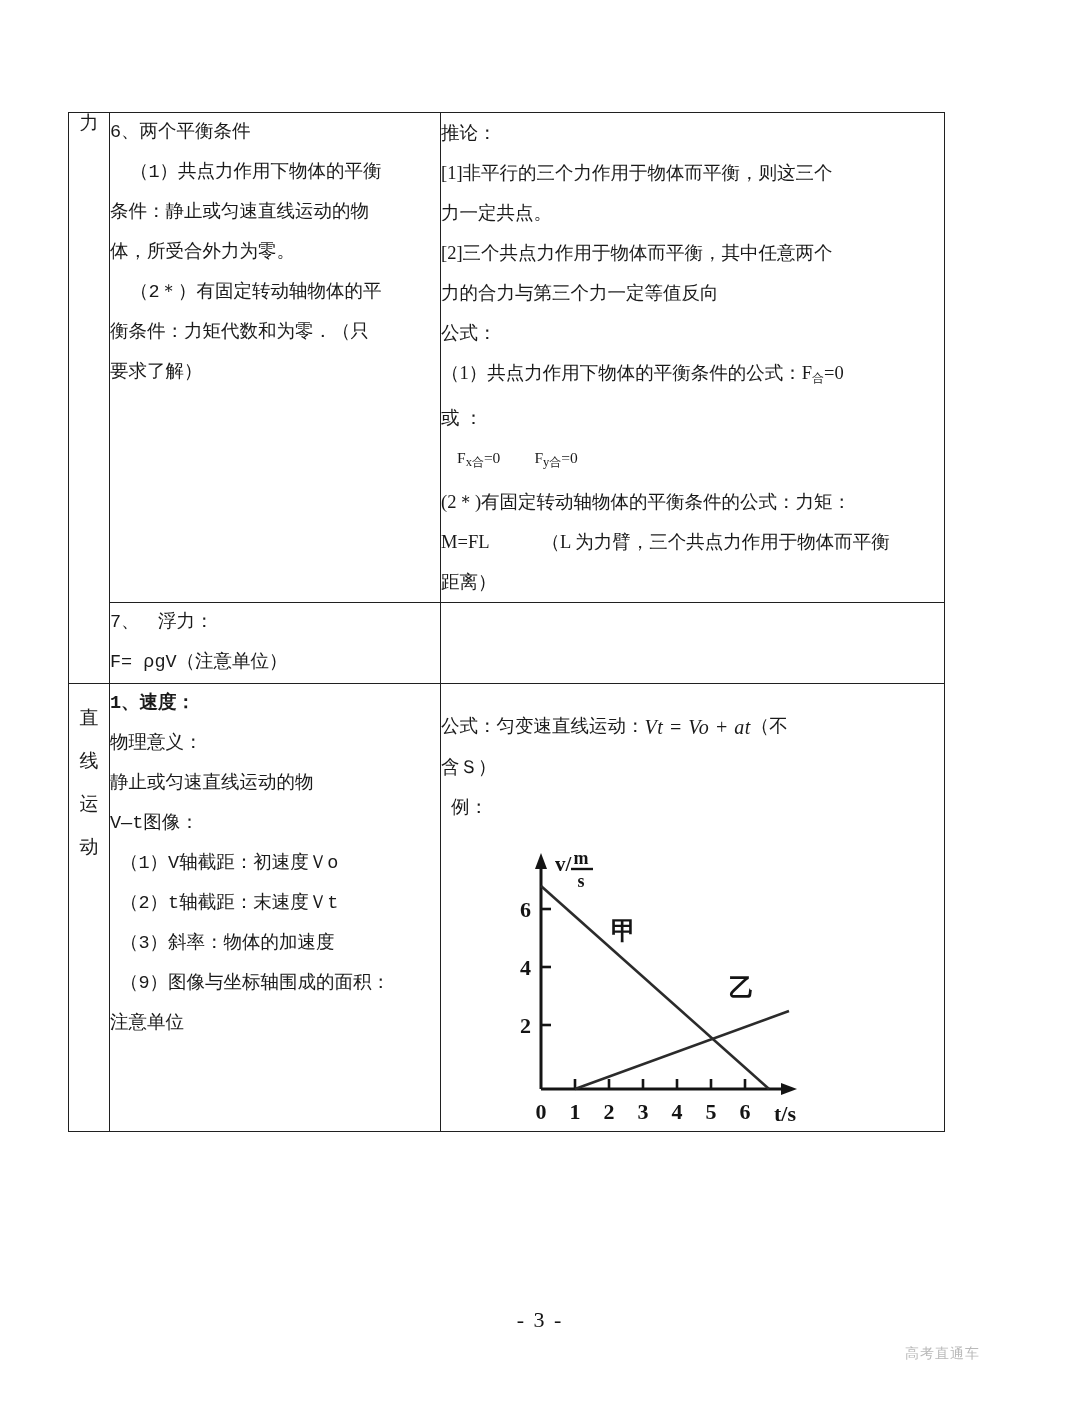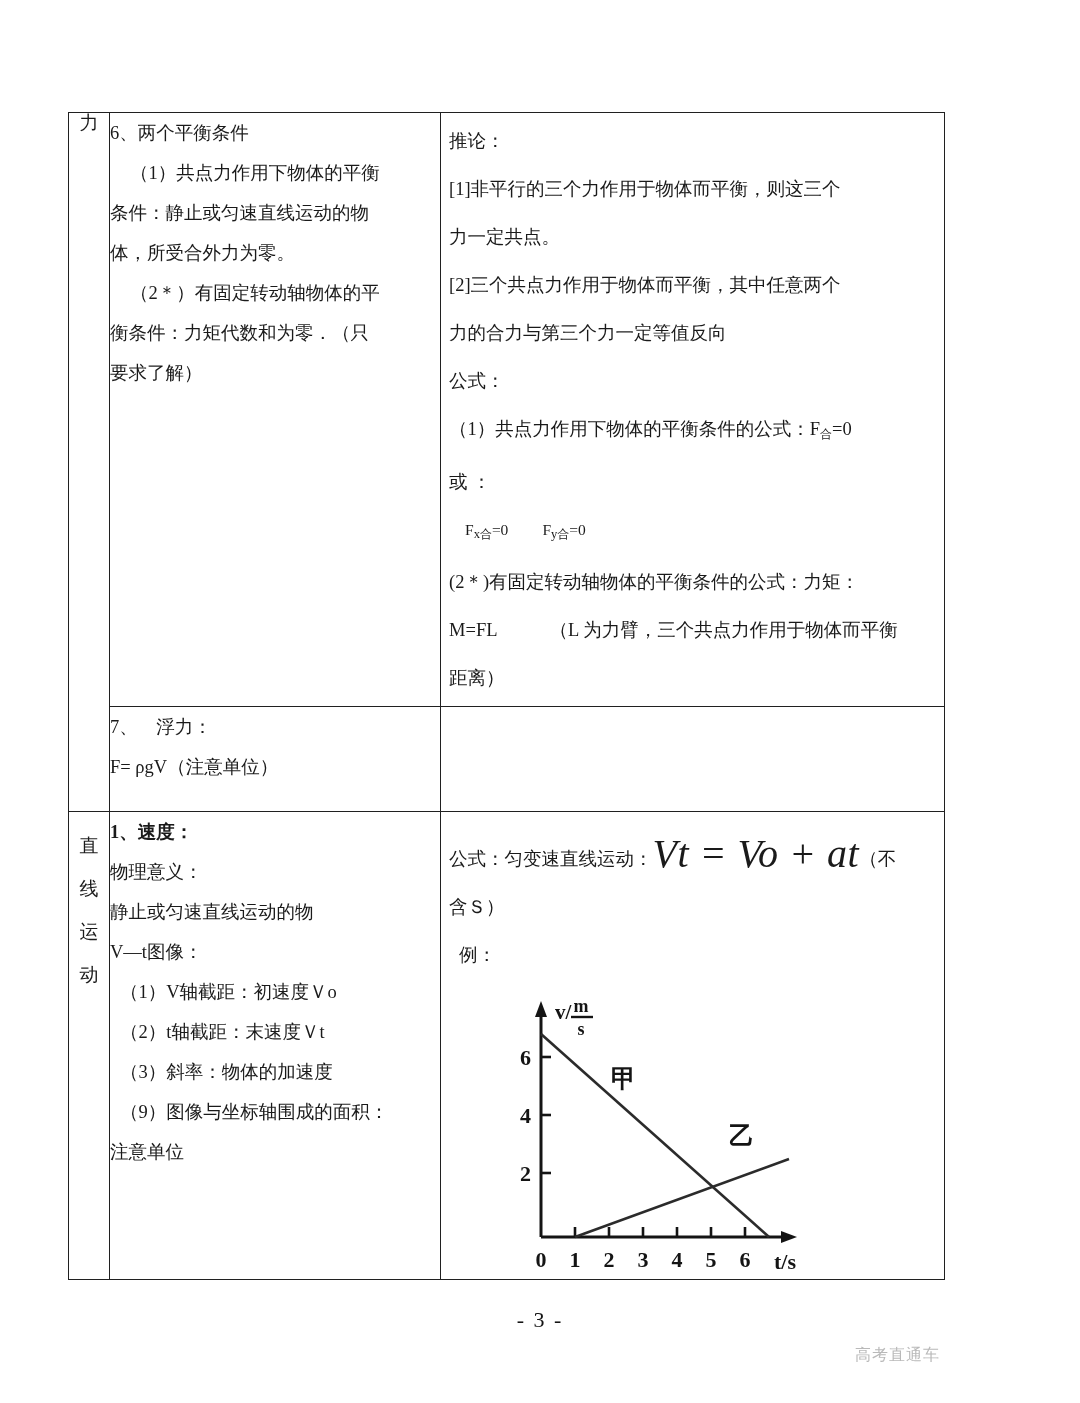"6、两个平衡条件" .cell p { font-family: none -> Liberation Mono, monospace }
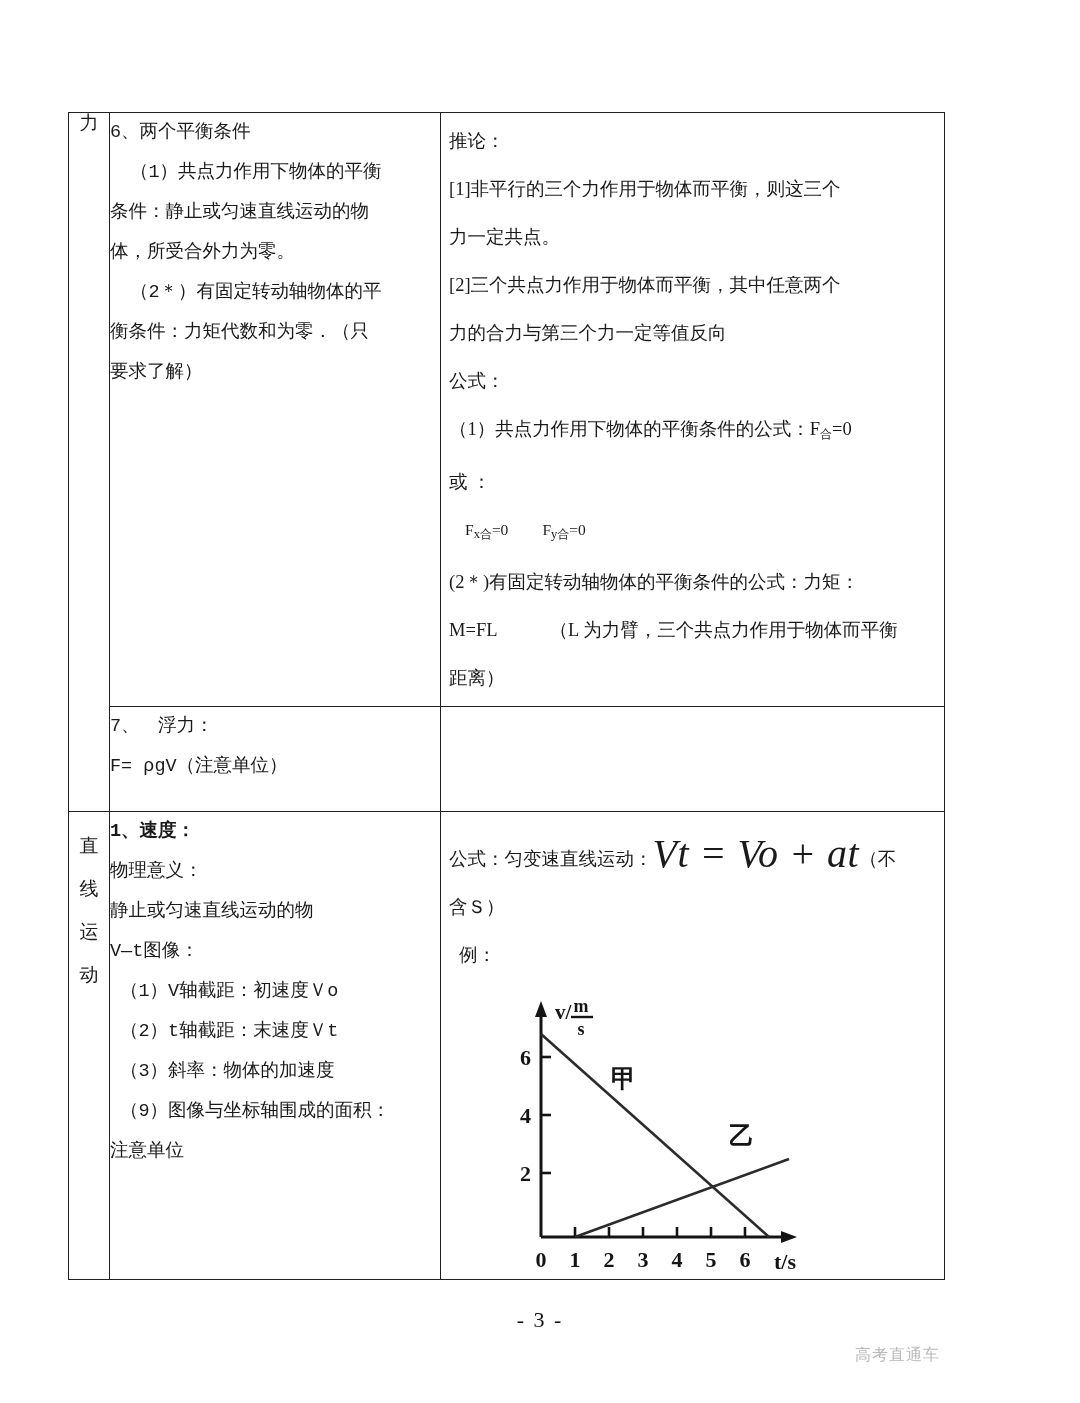"推论：" .cell-right p { margin: 8px -> 0 }
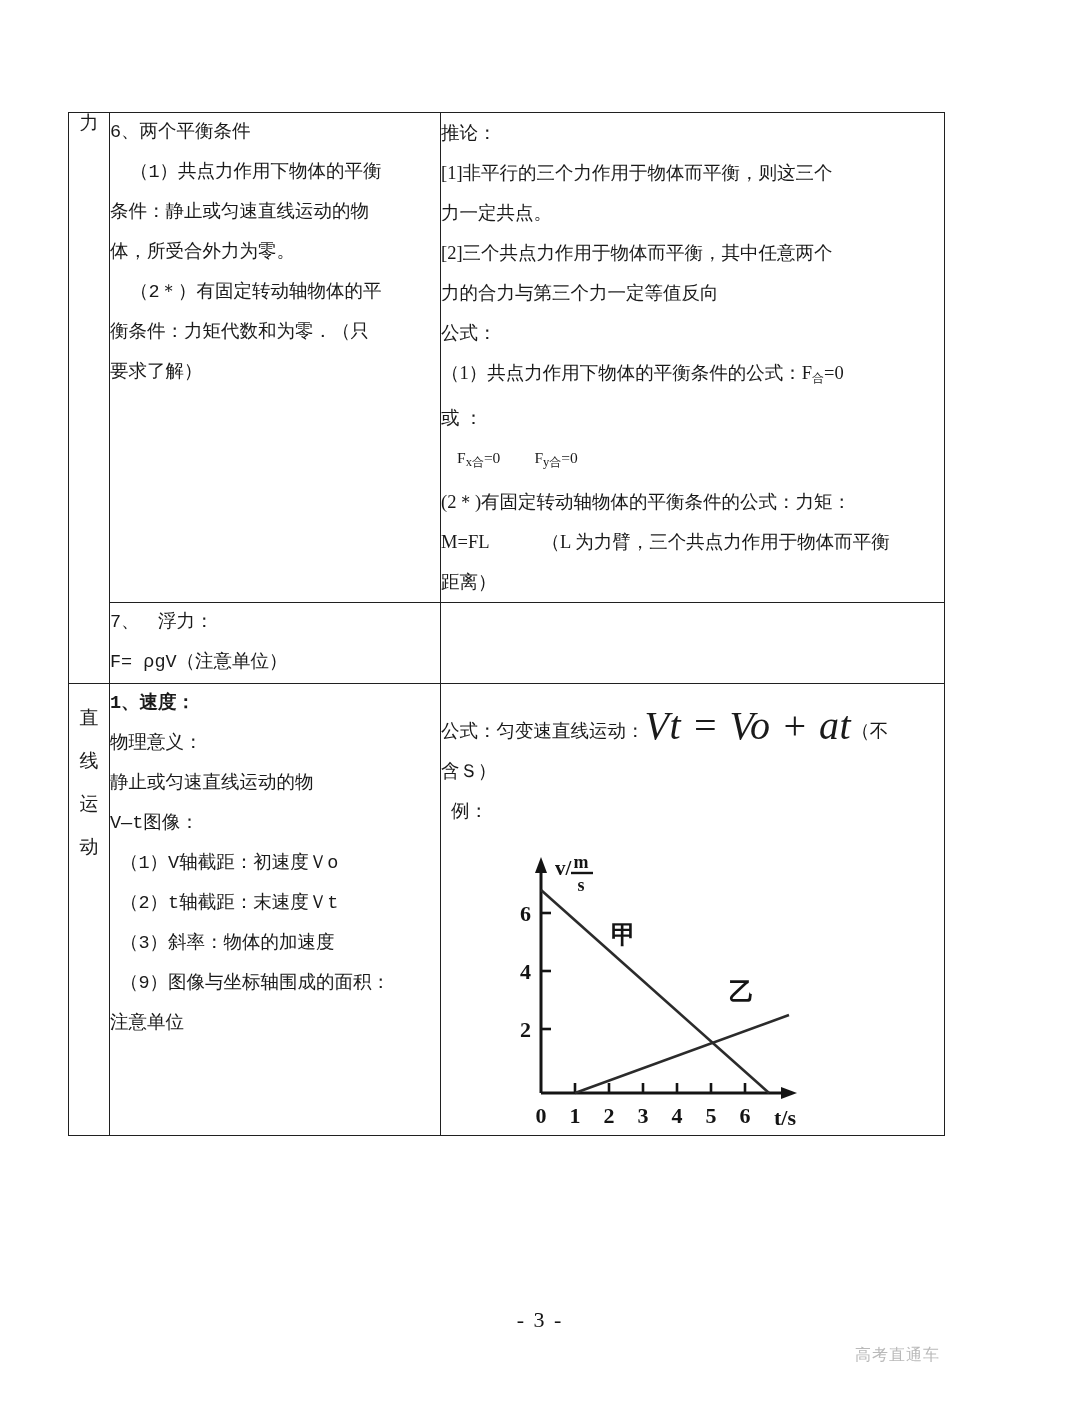"Vt = Vo + at" .formula-inline { font-size: 40px -> 20px }
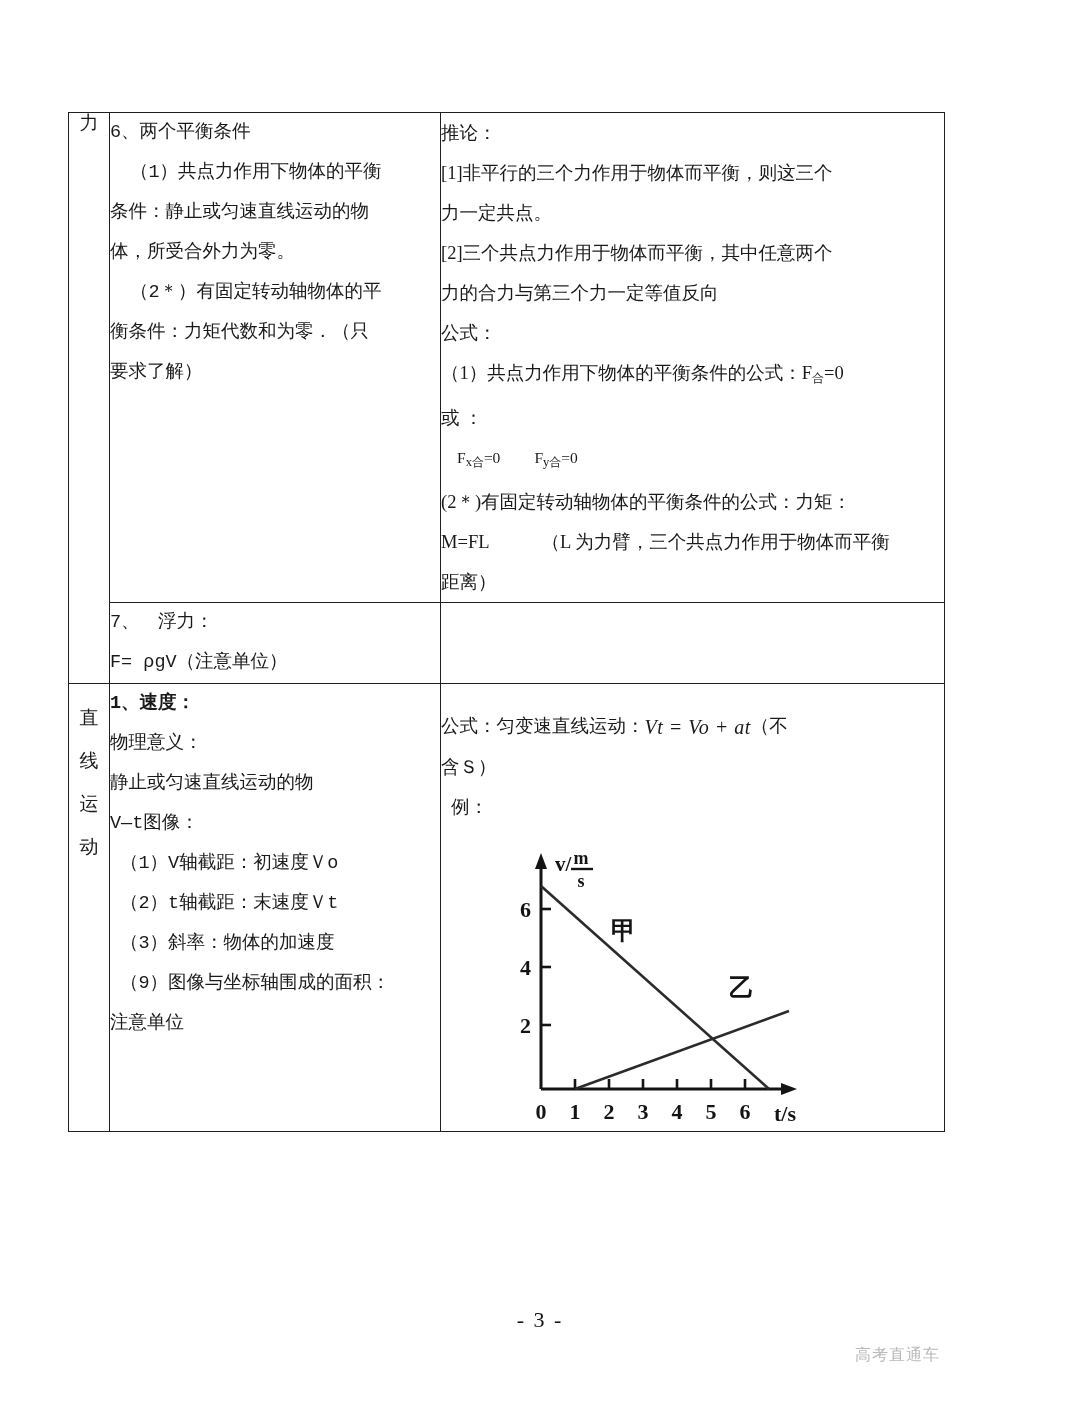"高考直通车" .watermark { font-size: 16px -> 14px; left: 855px -> 905px }
